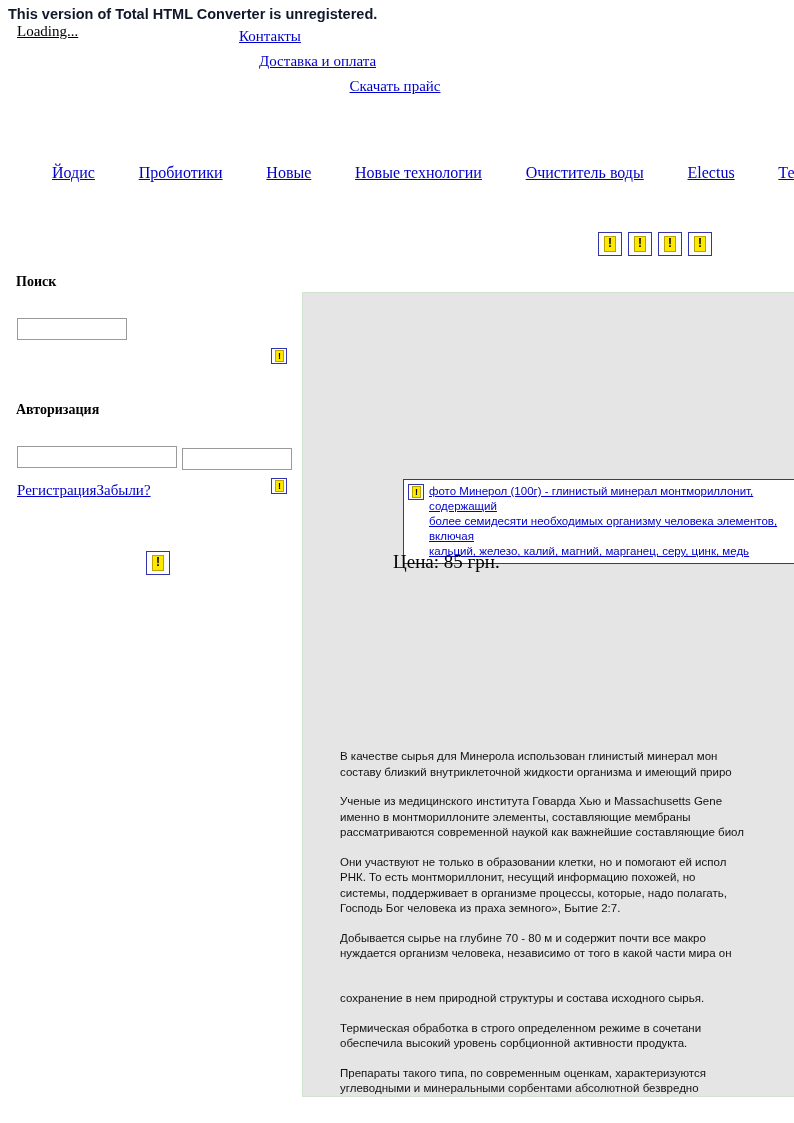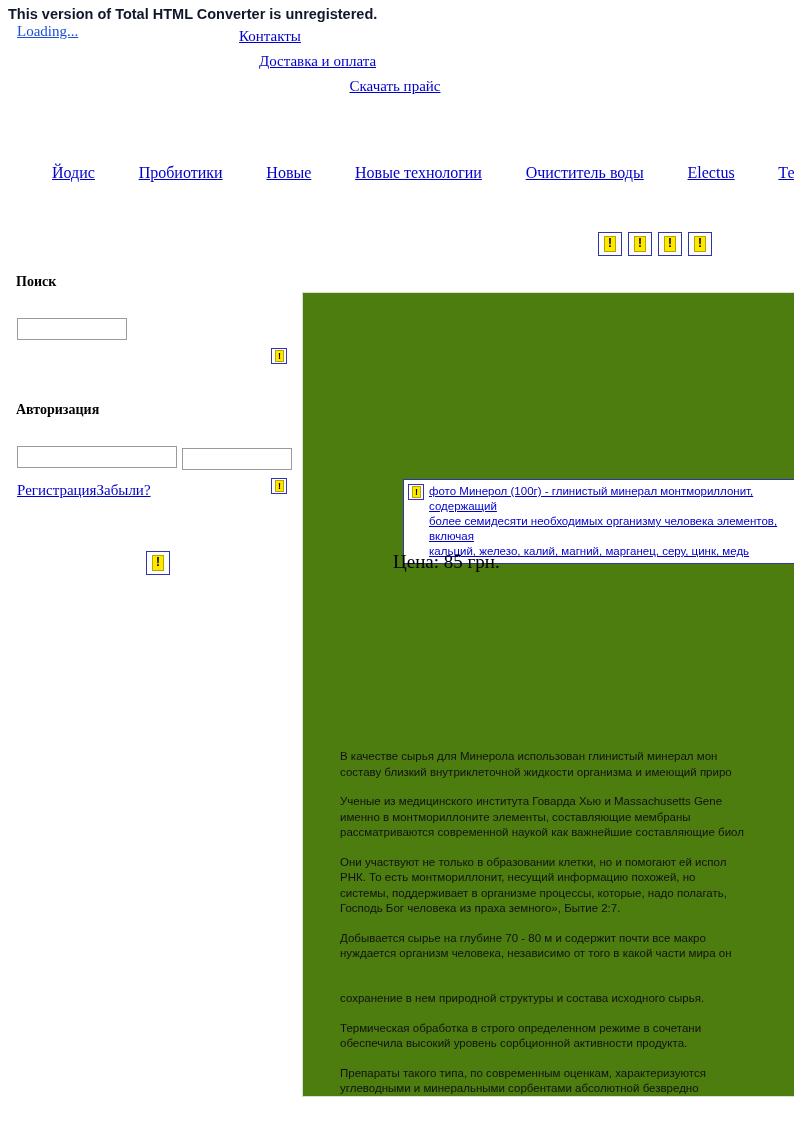"Loading..." .loading { color: #1d4ed8 -> #000000 }
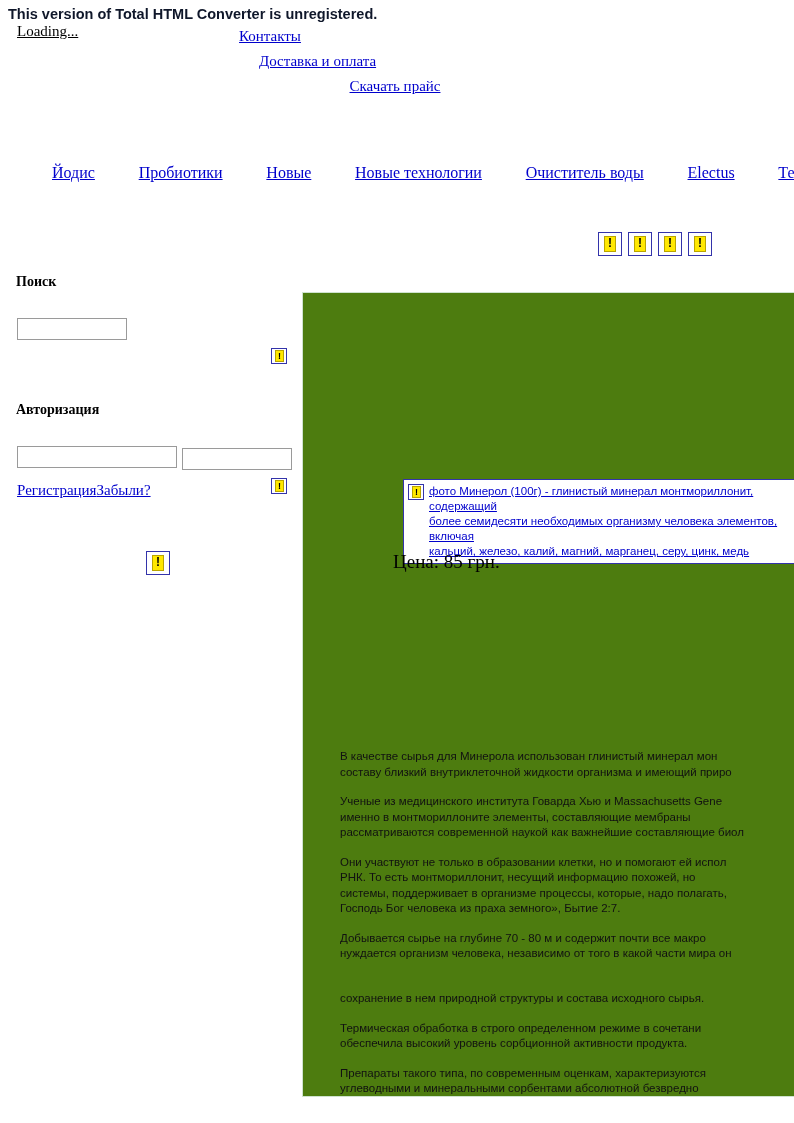"фото Минерол (100г) - глинистый" .content-panel { background: #4d7c0f -> #e5e5e5 }
